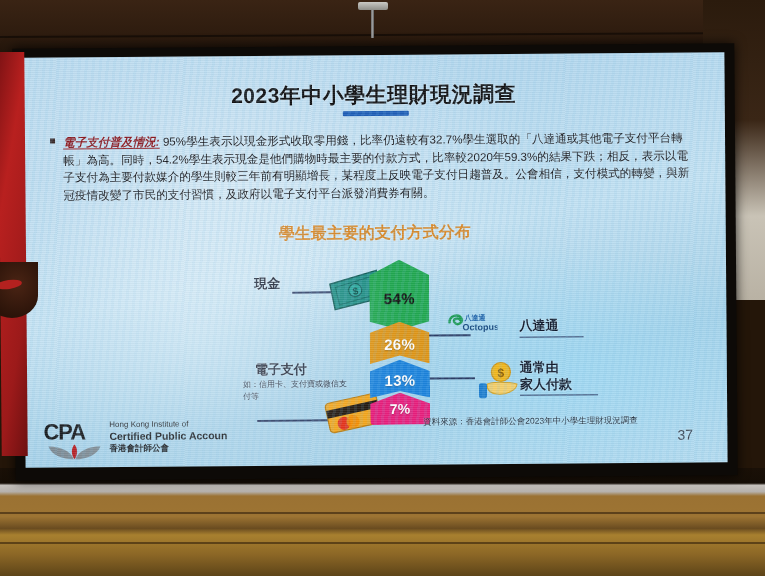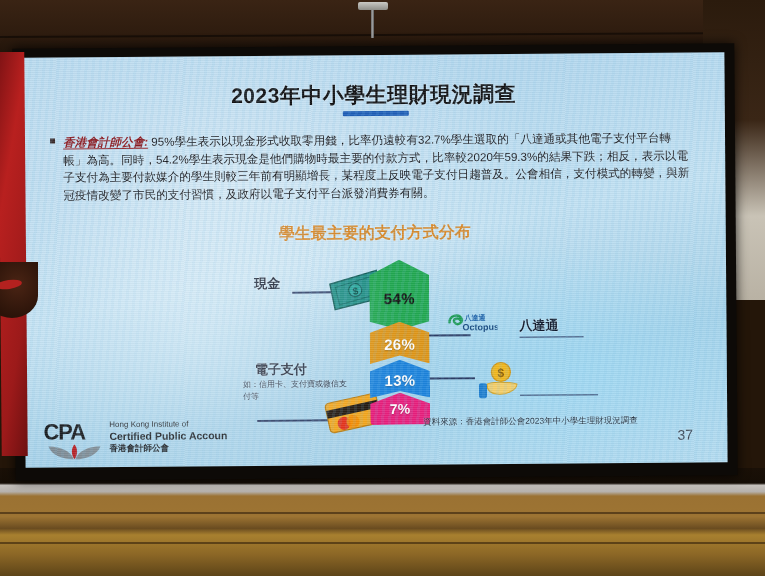"香港會計師公會:" span.lede { text: 香港會計師公會 -> 電子支付普及情況 }
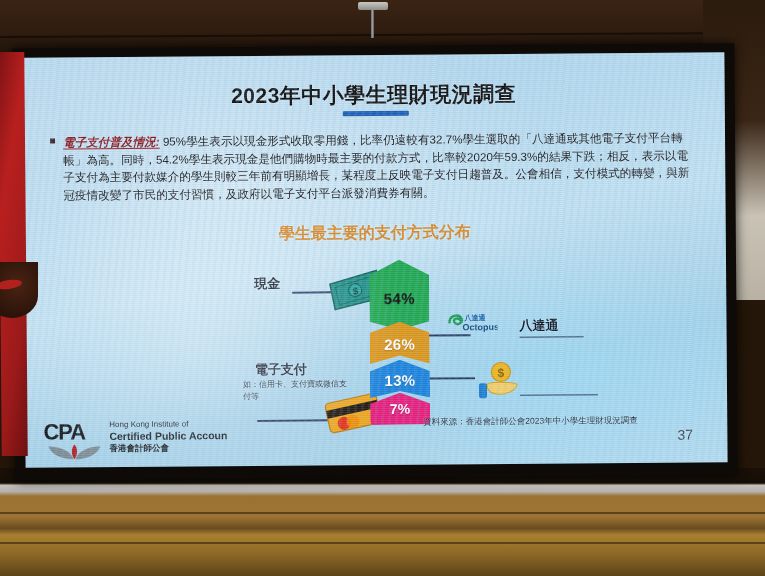"通常由" div.lbl { html: none -> <div> <div>通常由</div> <div>家人付款</div> </div> }
